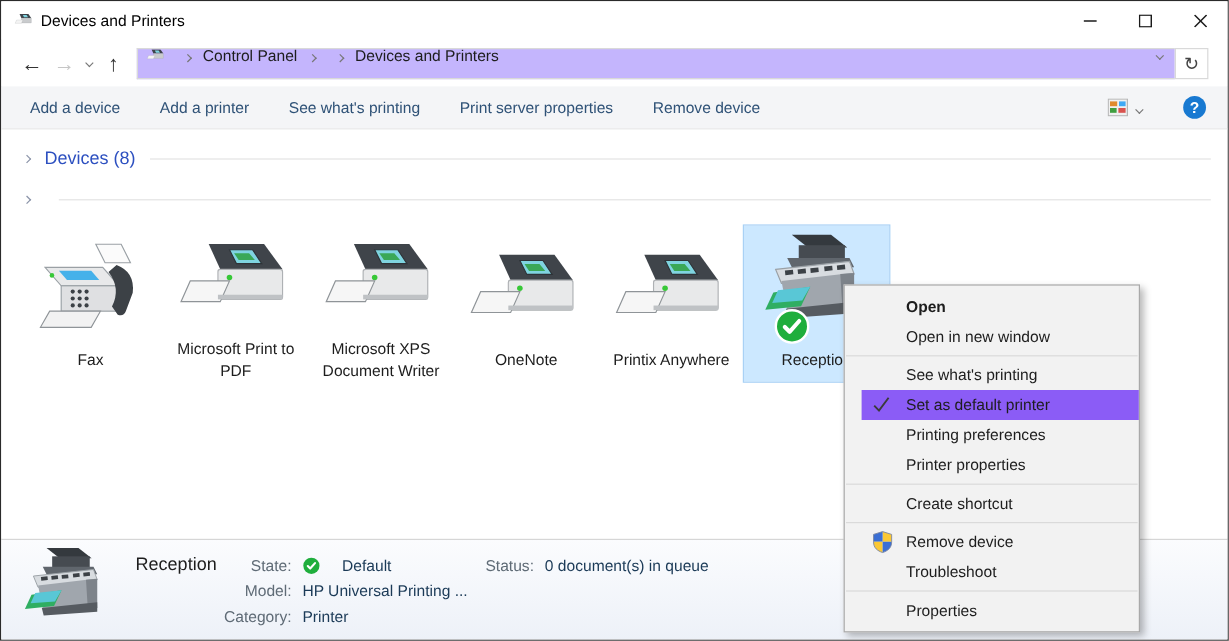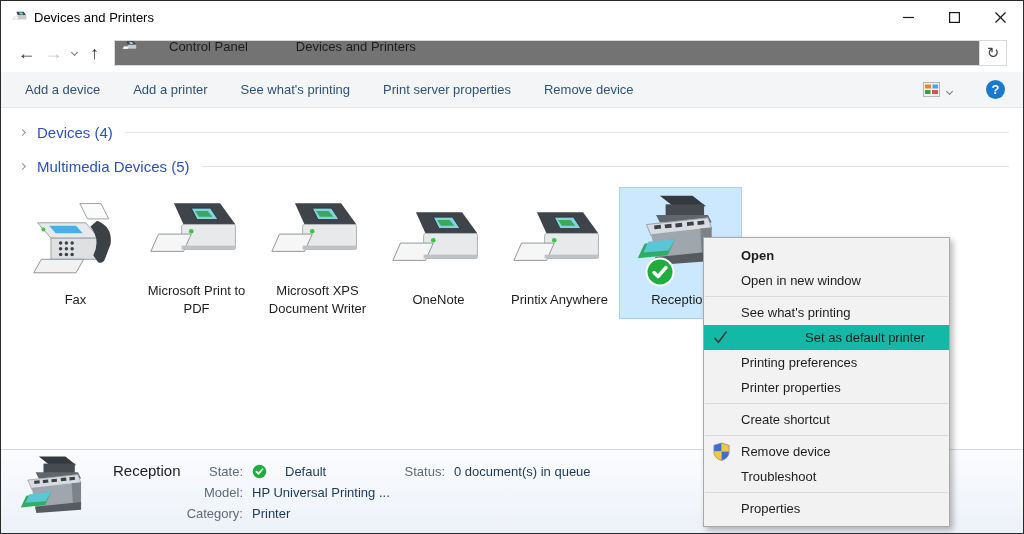"Control Panel" .addressbar { background: #737373 -> #c4b5fd }
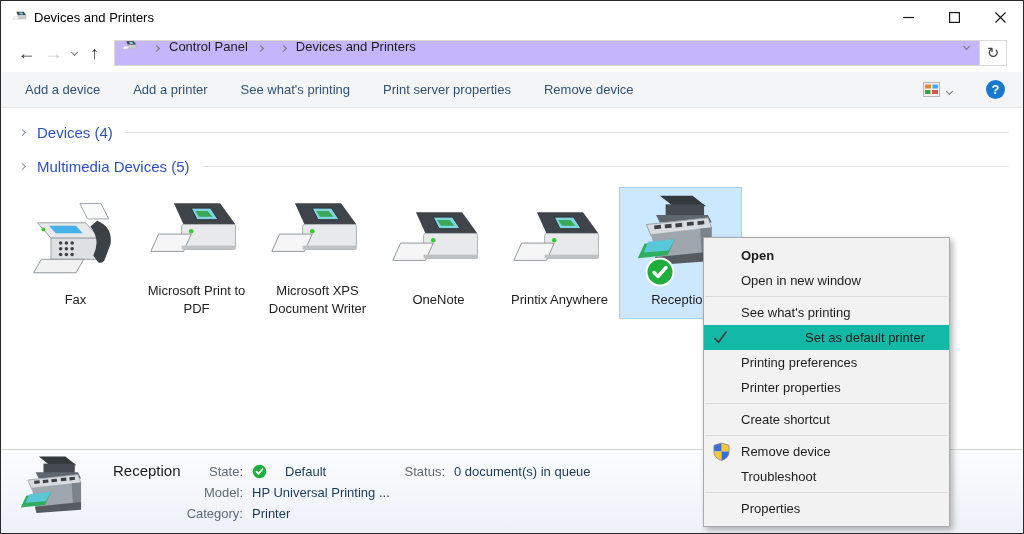"Devices (4)" span.gh-label { text: 4 -> 8 }
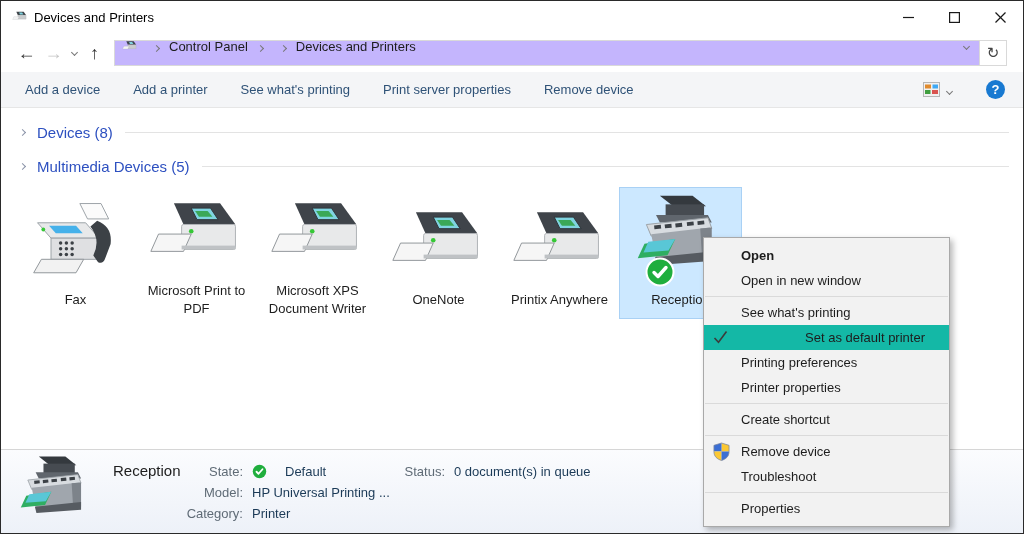"Multimedia Devices (5)" span.gh-label { html: <span>Multimedia Devices (5)</span> -> none }
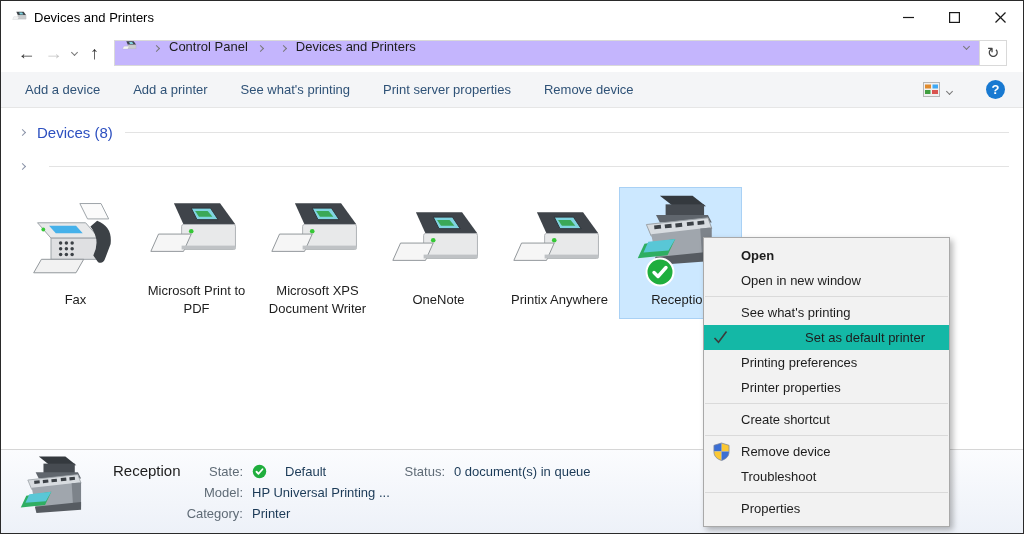"Open" .mi { margin-left: none -> 14px; padding-right: 24px -> 4px }
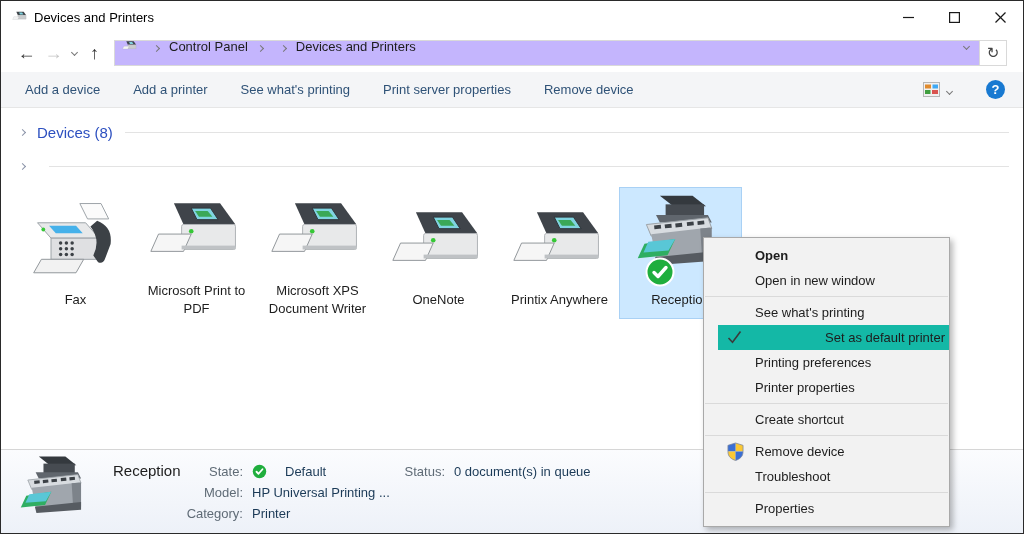"Set as default printer" .mi.hl { background: #14b8a6 -> #8b5cf6; text-align: right -> none }
